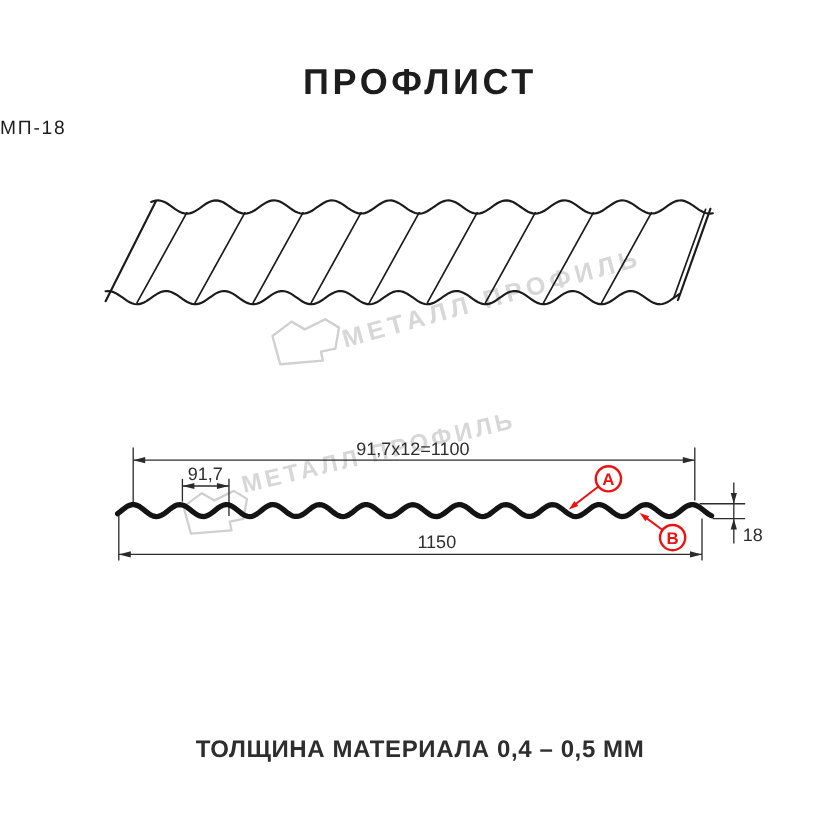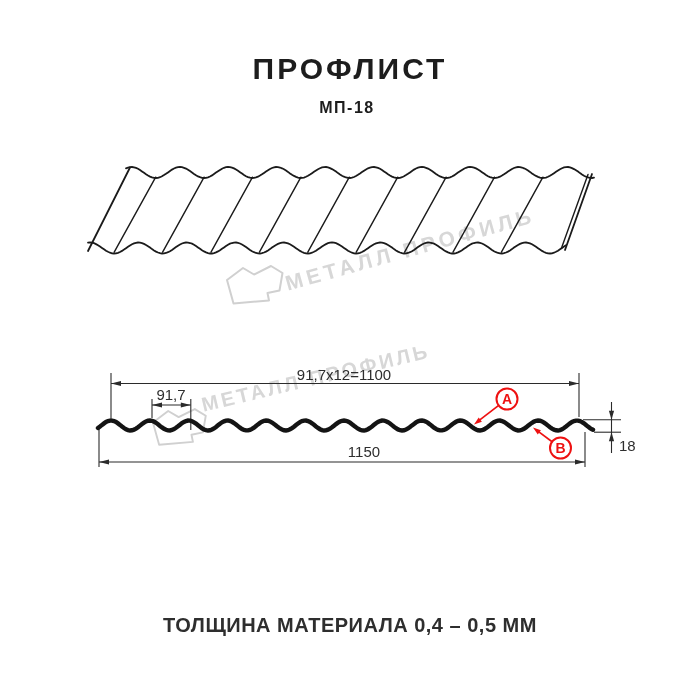"МП-18" .subtitle { font-weight: 700 -> 400; text-align: center -> left }
